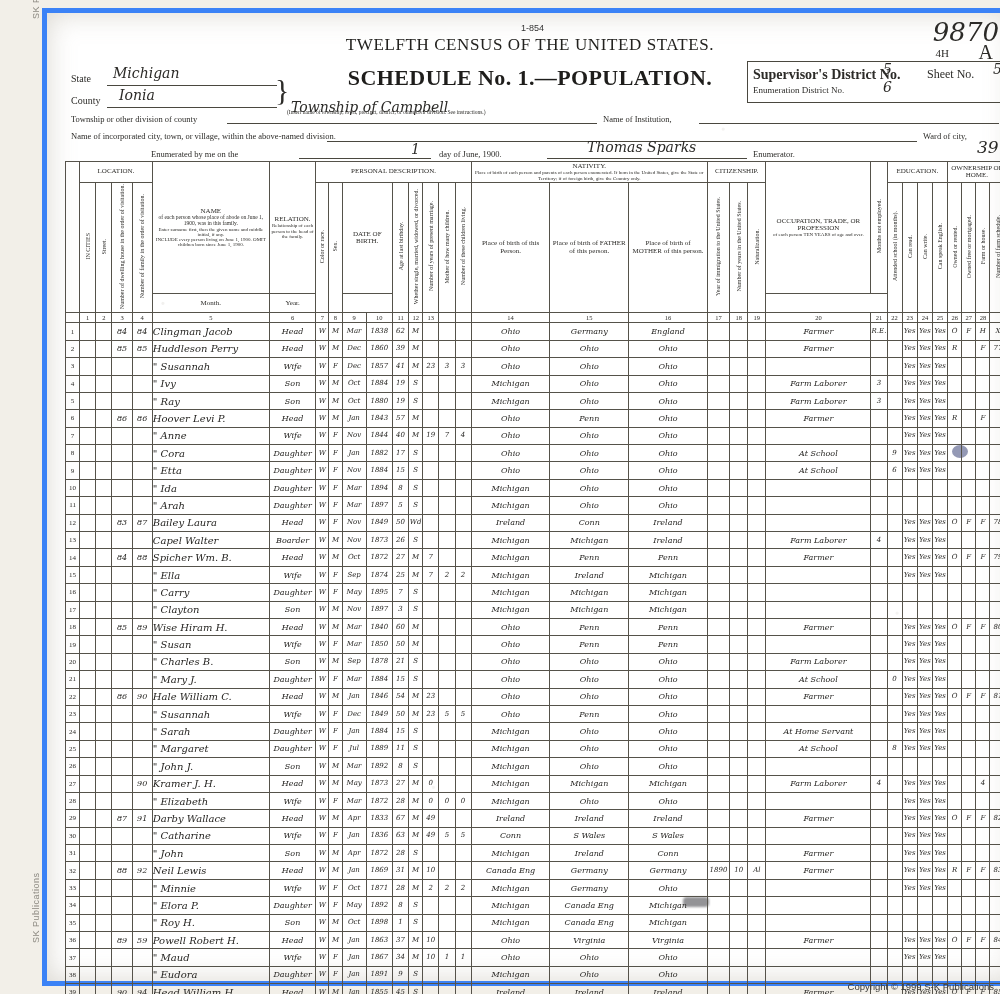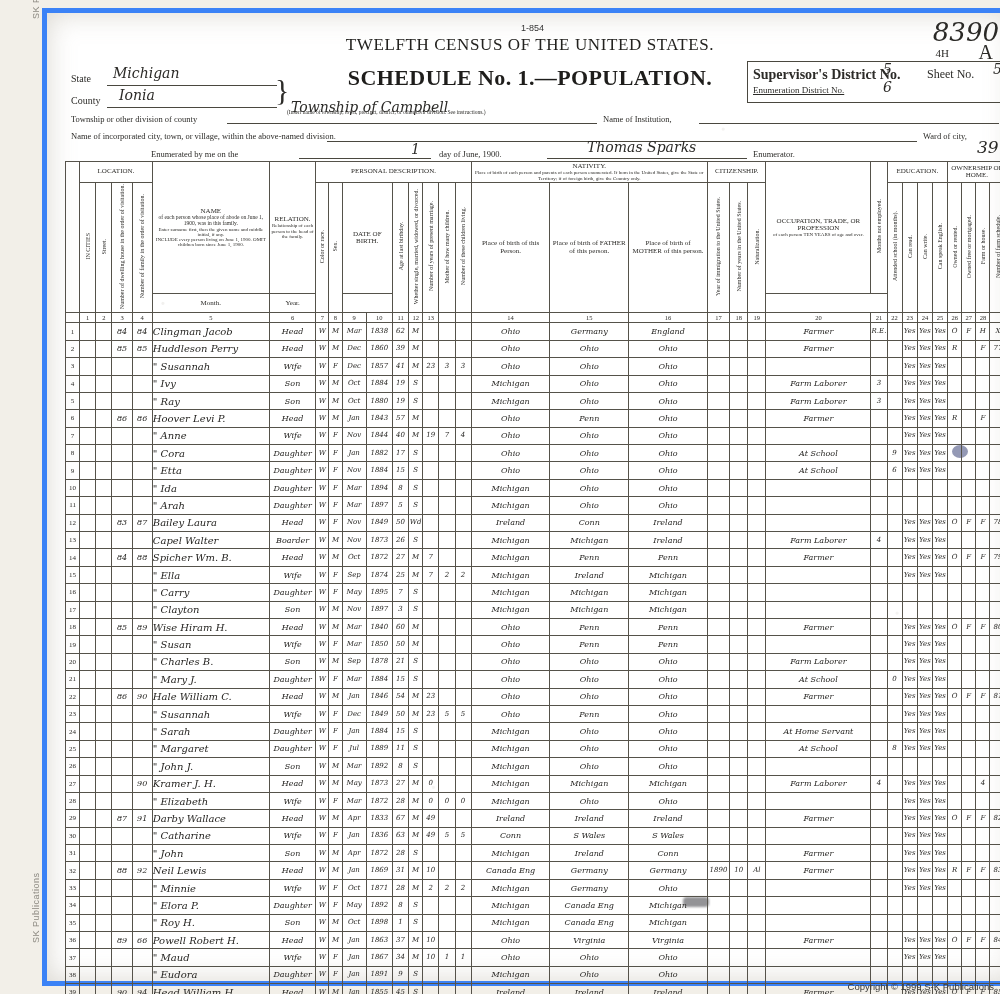"8390" div.topright { text: 8390 -> 9870 }
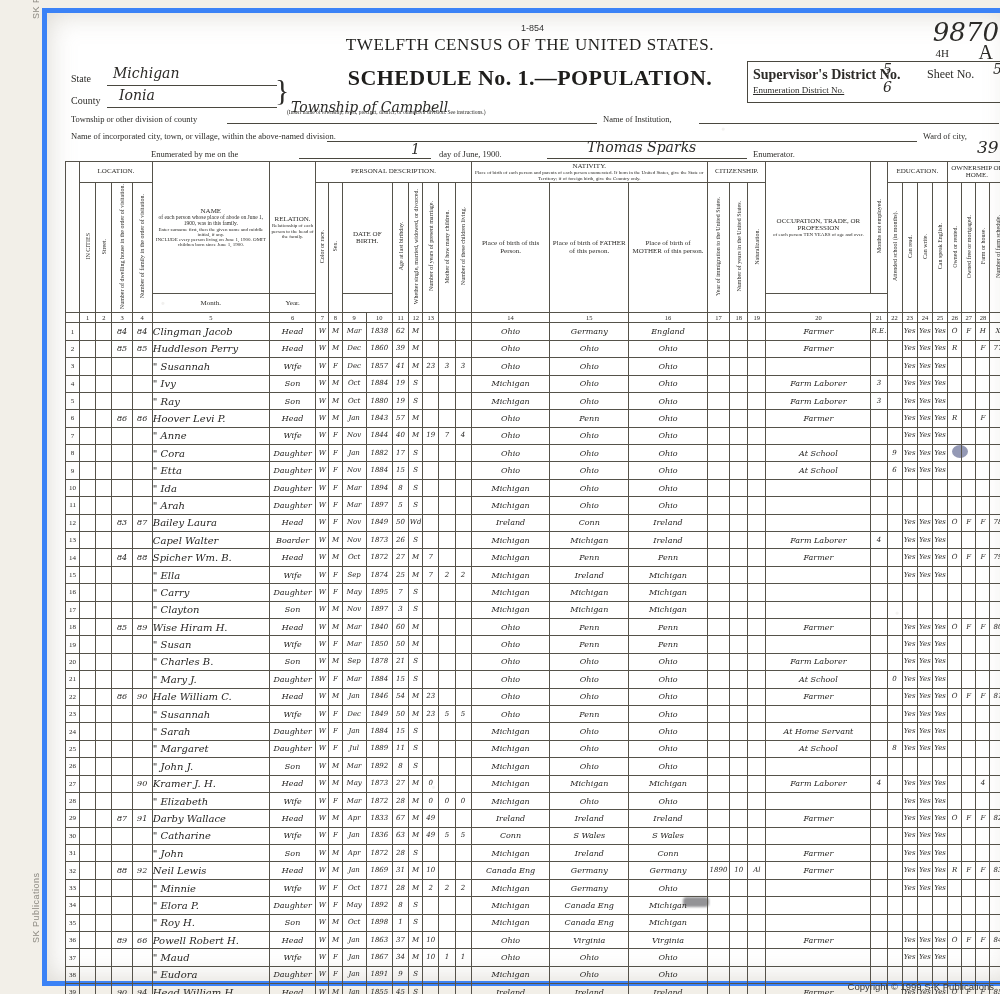"Enumeration District No." div.lbl { text-decoration: underline -> none }
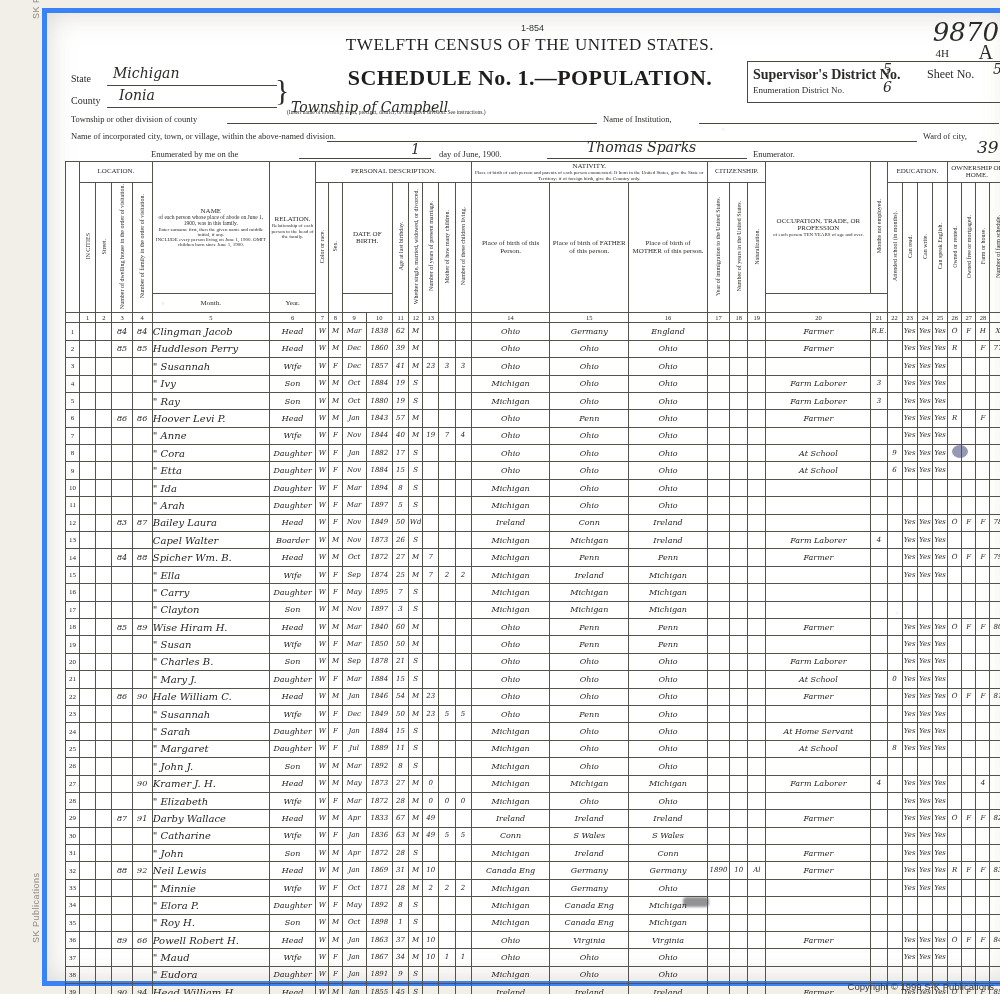"66" td.cellhw { text: 66 -> 59 }
